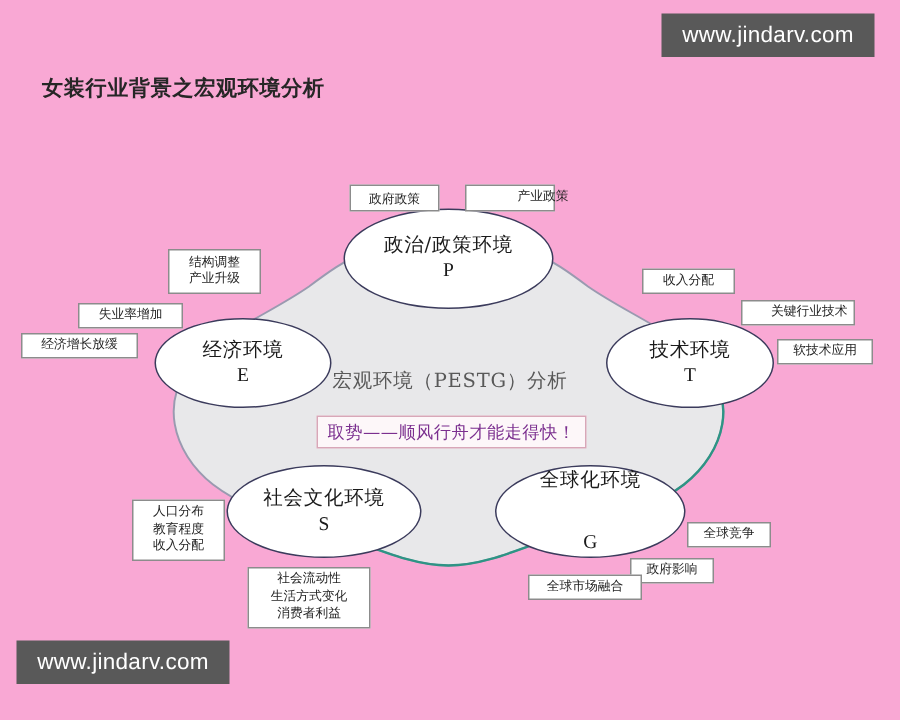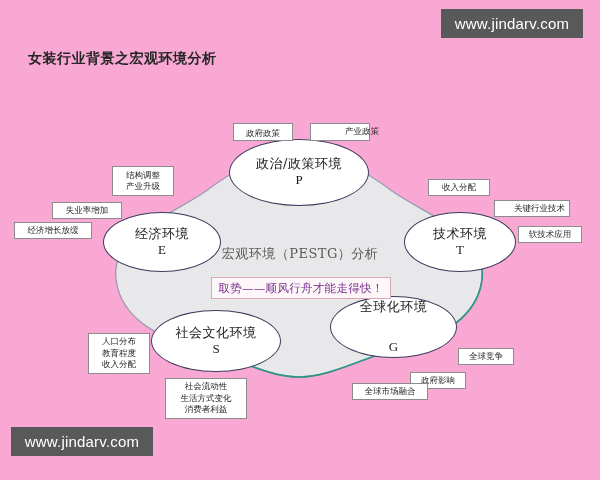"全球化环境" #node-g { top: 201px -> 215px }
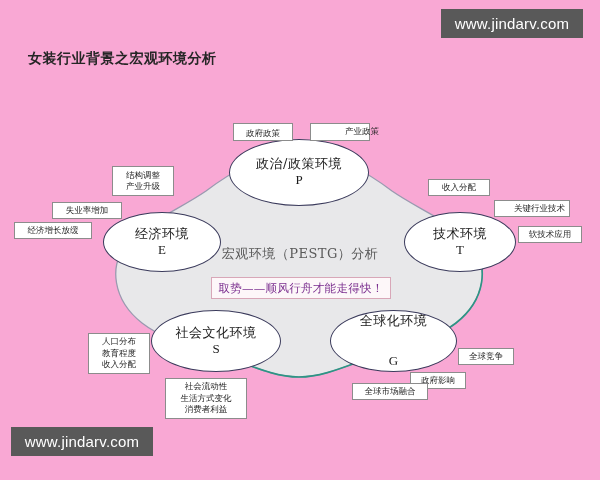"政府影响" #cb-govinfl { left: 410px -> 420px }
